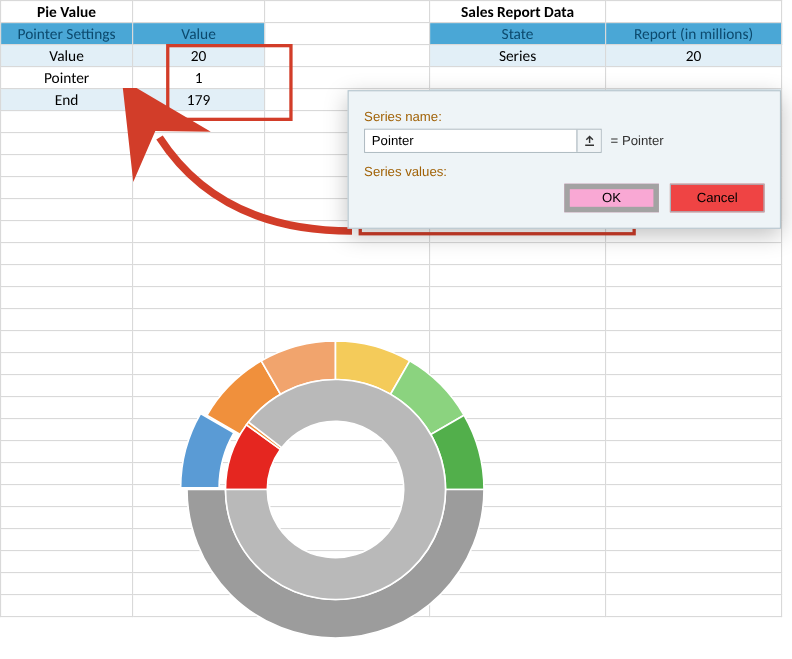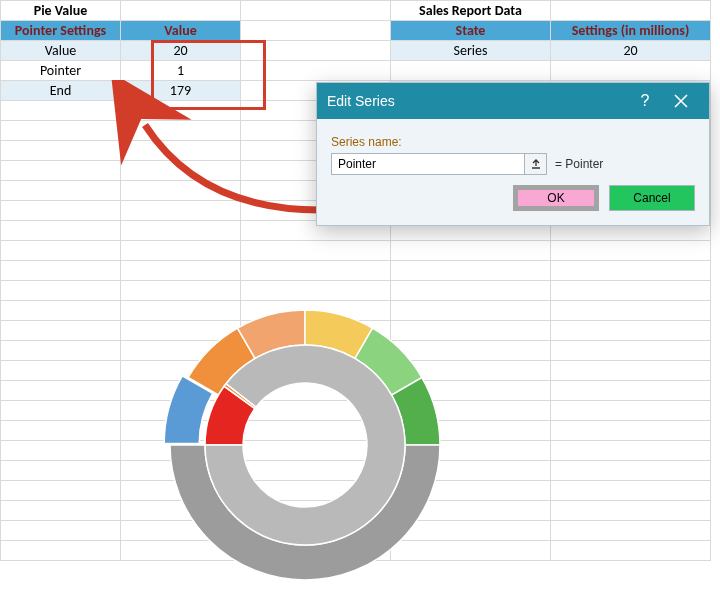"Pointer Settings" .tbl-head { color: #7f1d1d -> #0c4a6e; font-weight: bold -> normal }
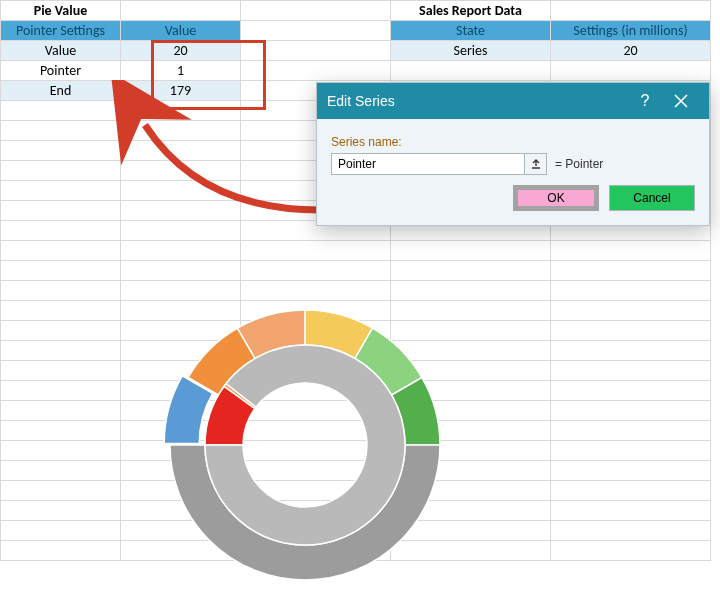"Settings (in millions)" td.wide { text: Settings -> Report }
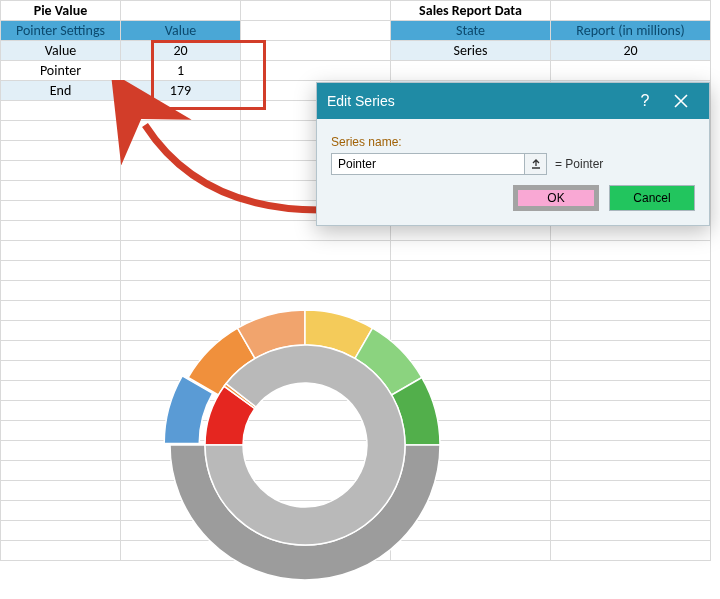"Edit Series" div.dlg-title { html: <div> <span>Edit Series</span> <span></span> <span>?</span> <span> <svg> <path></path> </svg> </span> </div> -> none }
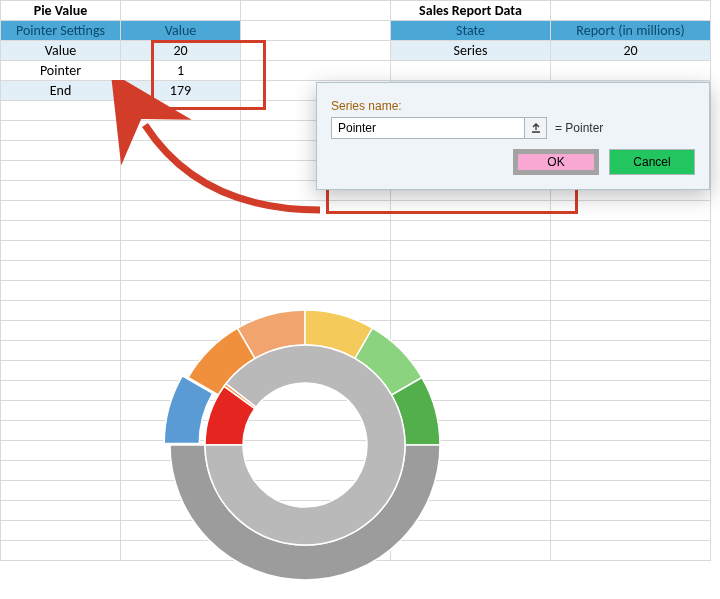"Series values:" div.fld-label { html: none -> <div>Series values:</div> }
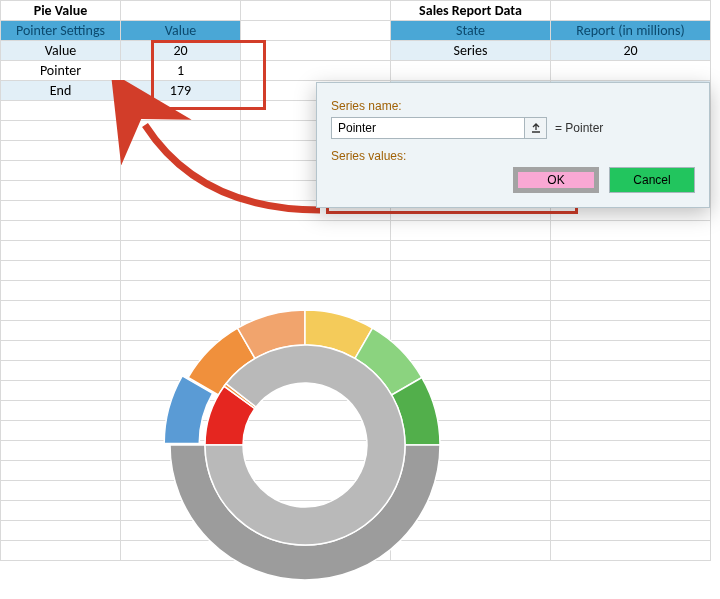"Cancel" .dlg-btn { background: #22c55e -> #ef4444 }
